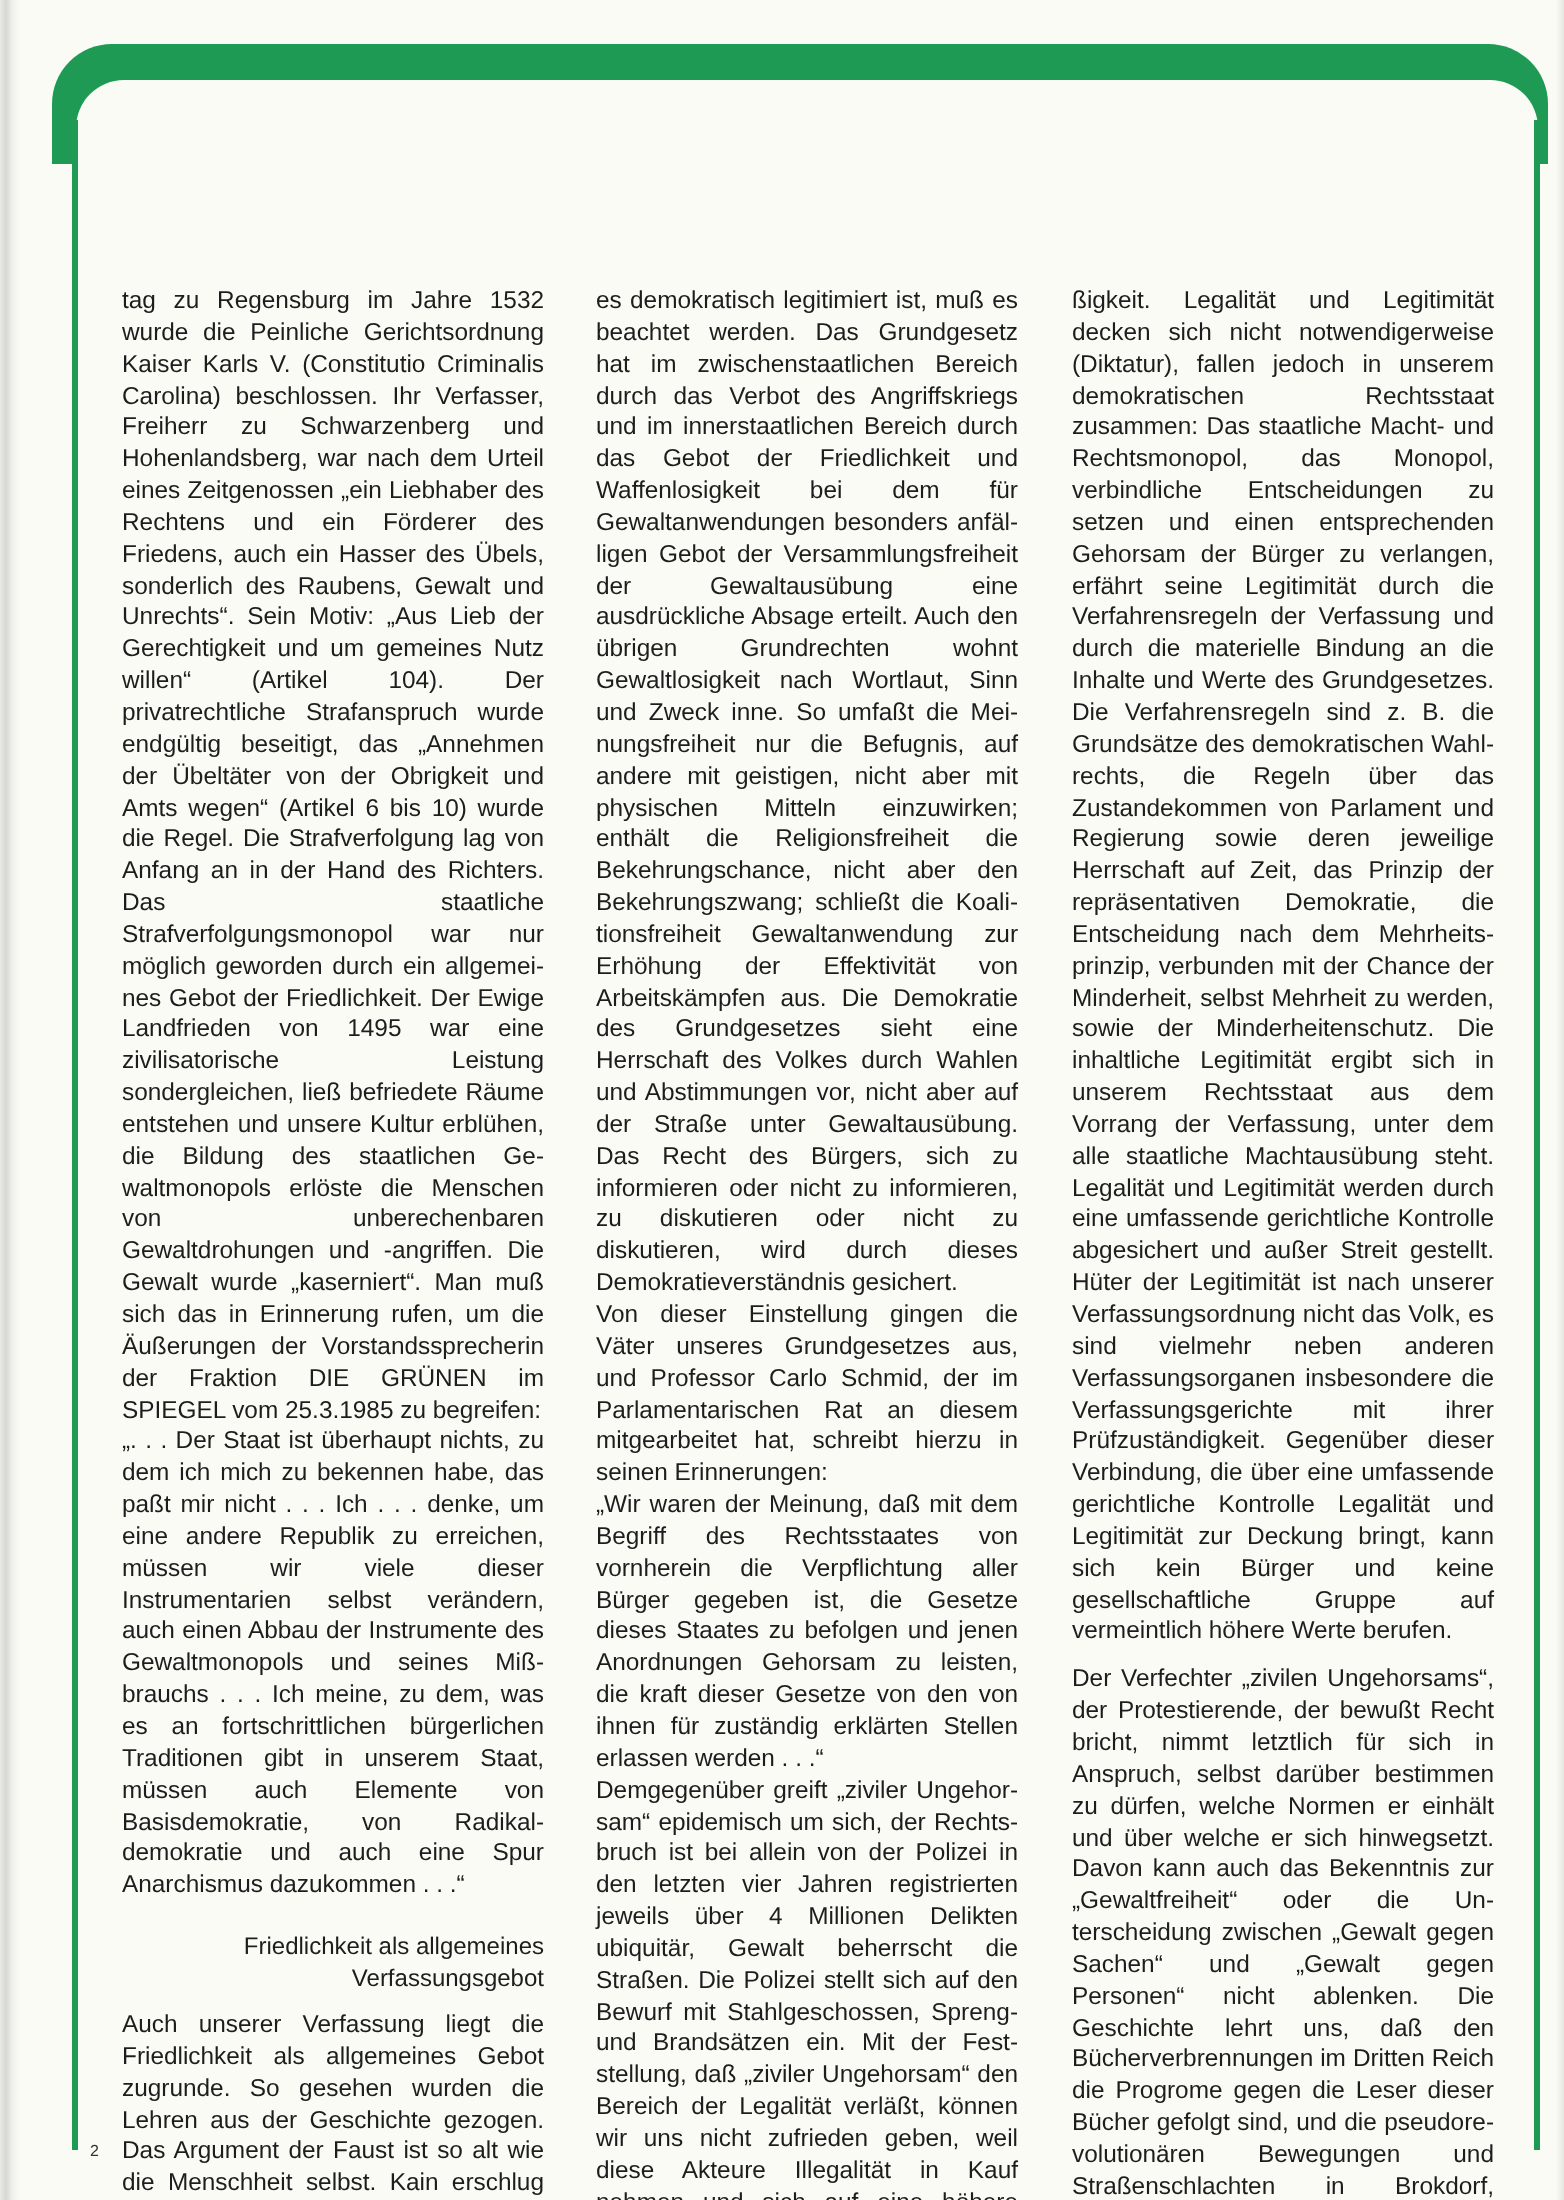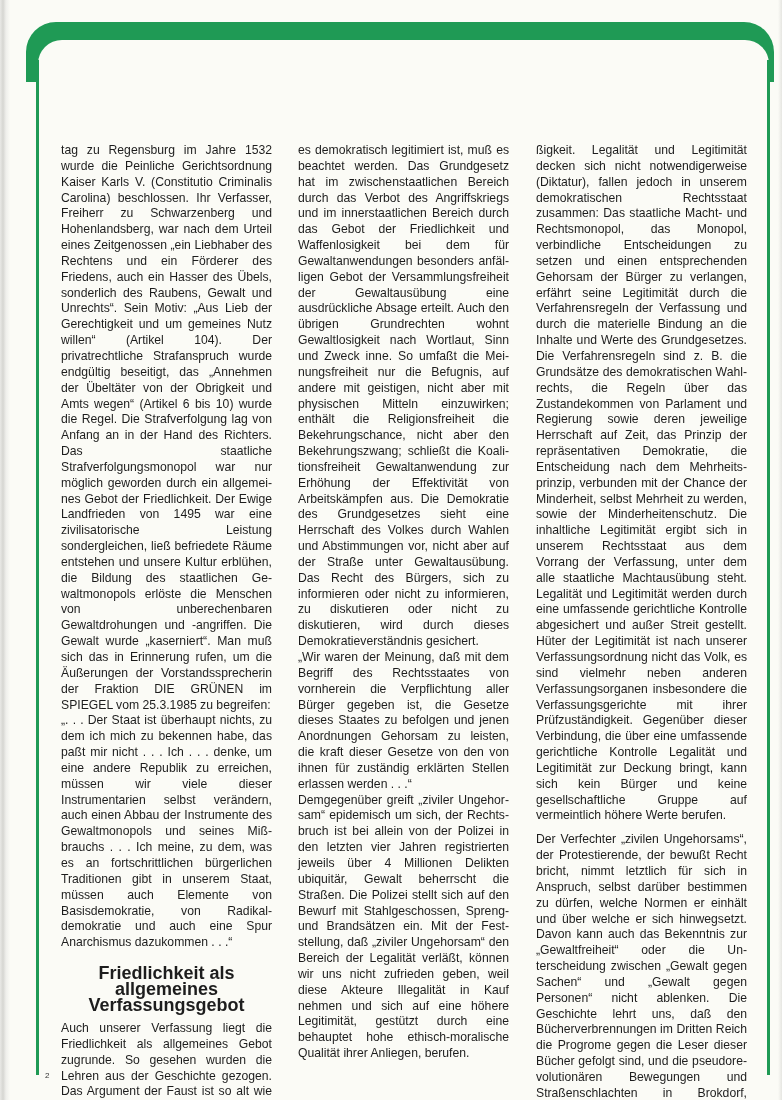"Von dieser Einstellung gingen die" p { html: none -> <p>Von dieser Einstellung gingen die Väter unseres Grundgesetzes aus, und Profes­sor Carlo Schmid, der im Parlamentari­schen Rat an diesem mitgearbeitet hat, schreibt hierzu in seinen Erinnerungen:</p> }
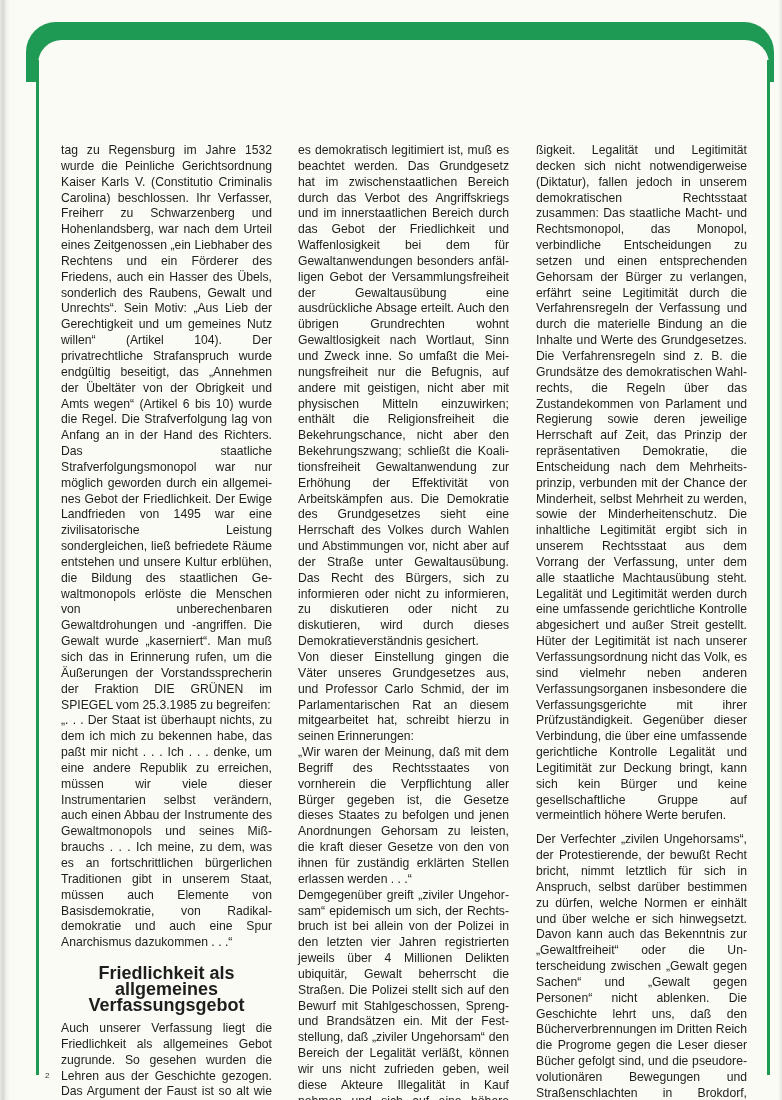"Friedlichkeit als allgemeines" .col h2 { font-size: 18px -> 12px; font-weight: bold -> normal; text-align: center -> right }
